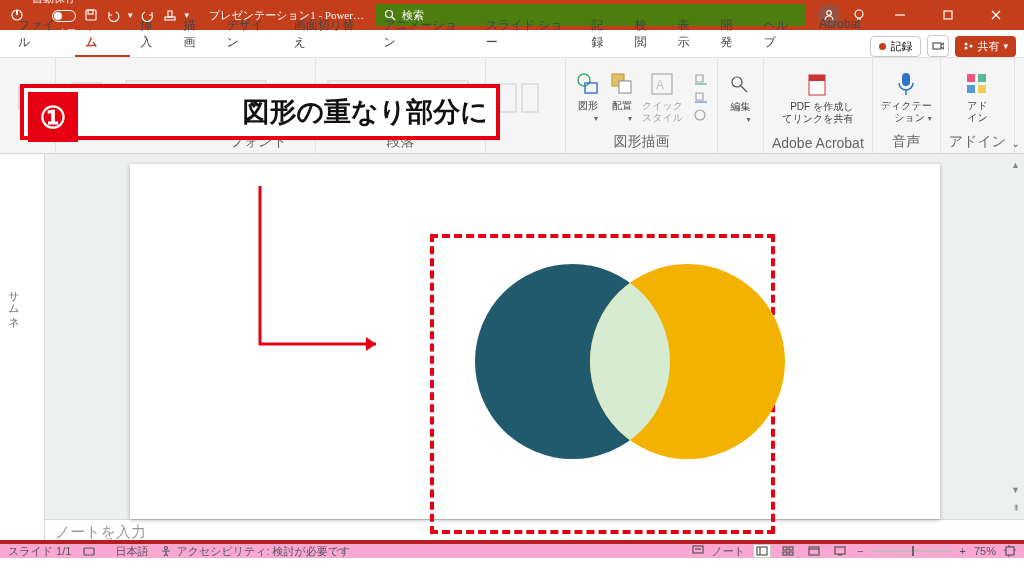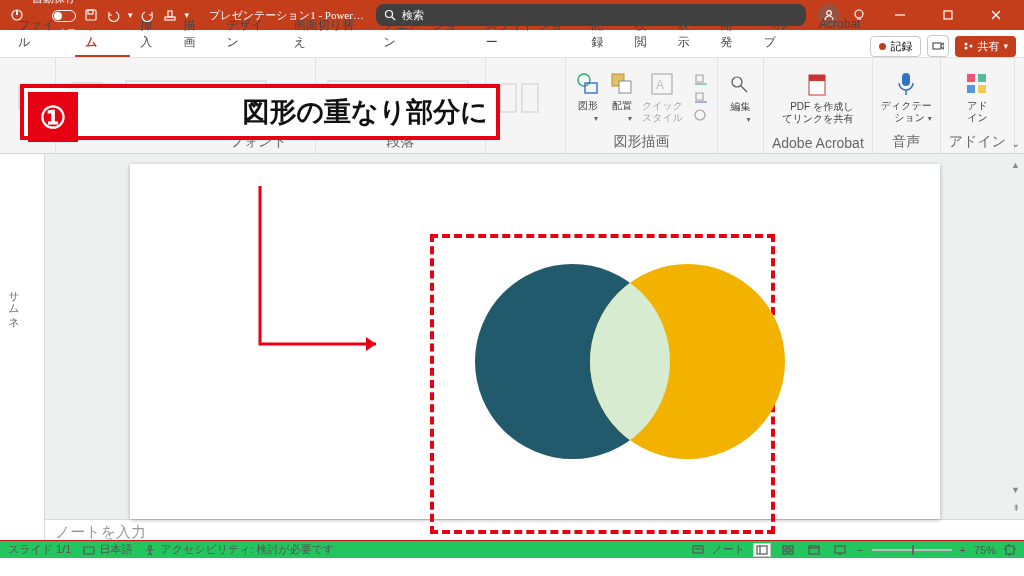"検索" .searchbox { background: #404040 -> #4d7c0f; border-radius: 8px -> 0 }
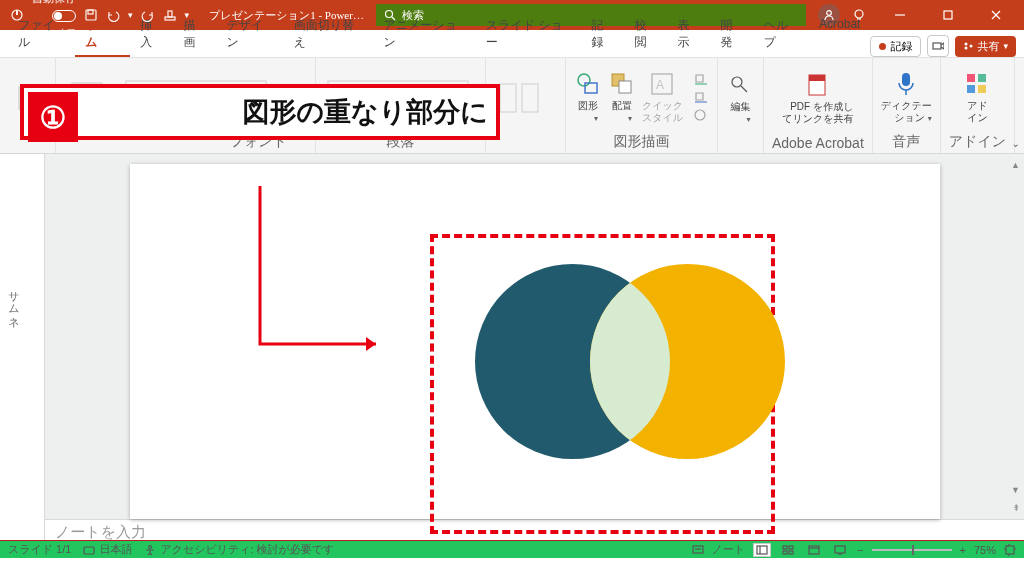"スライド 1/1" .statusbar { background: #22c55e -> #f9a8d4; border-top: 1px solid #b91c1c -> 4px solid #b91c1c }
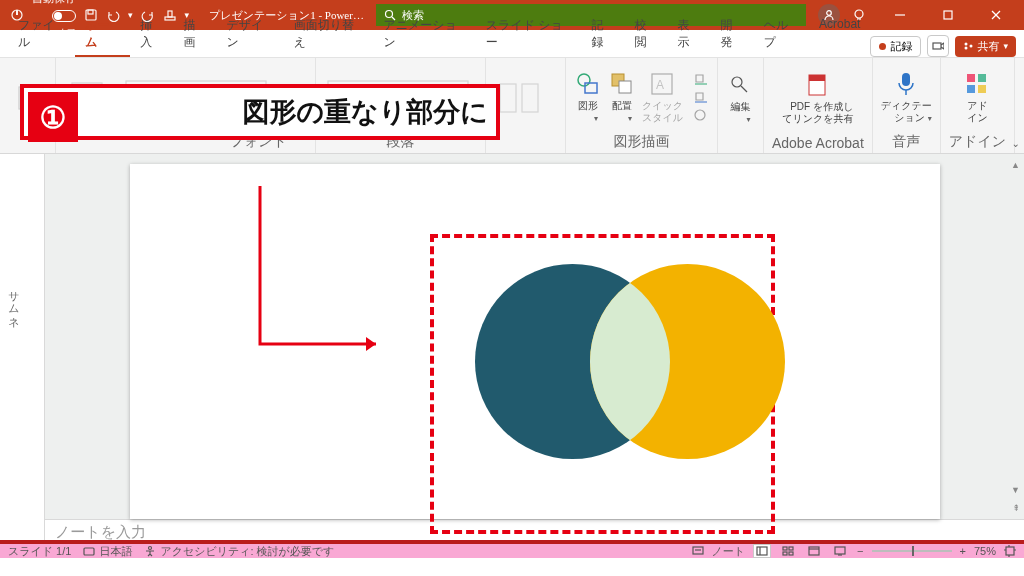"日本語" span { gap: 4px -> 20px }
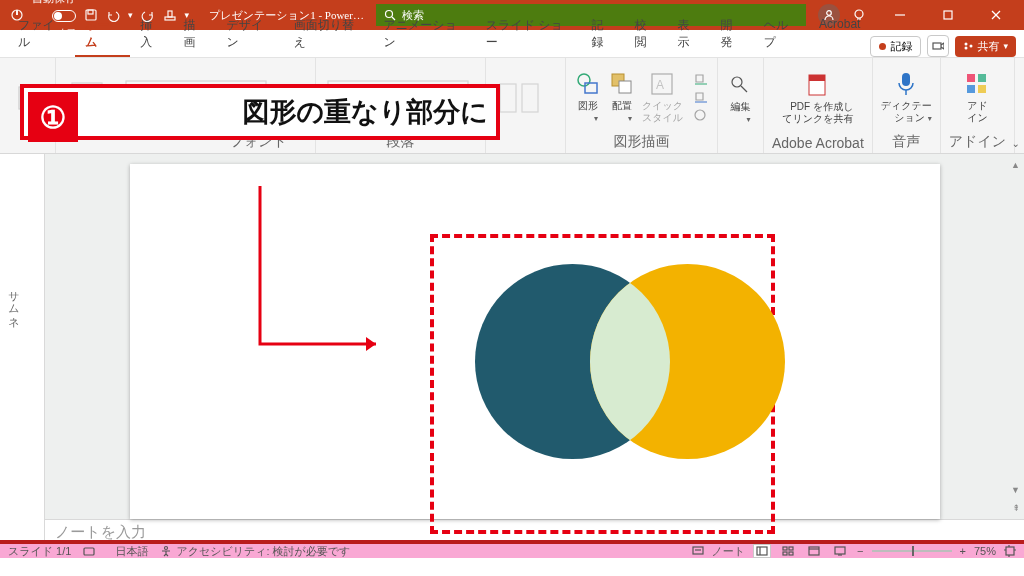"ノート" span { align-items: center -> flex-start }
